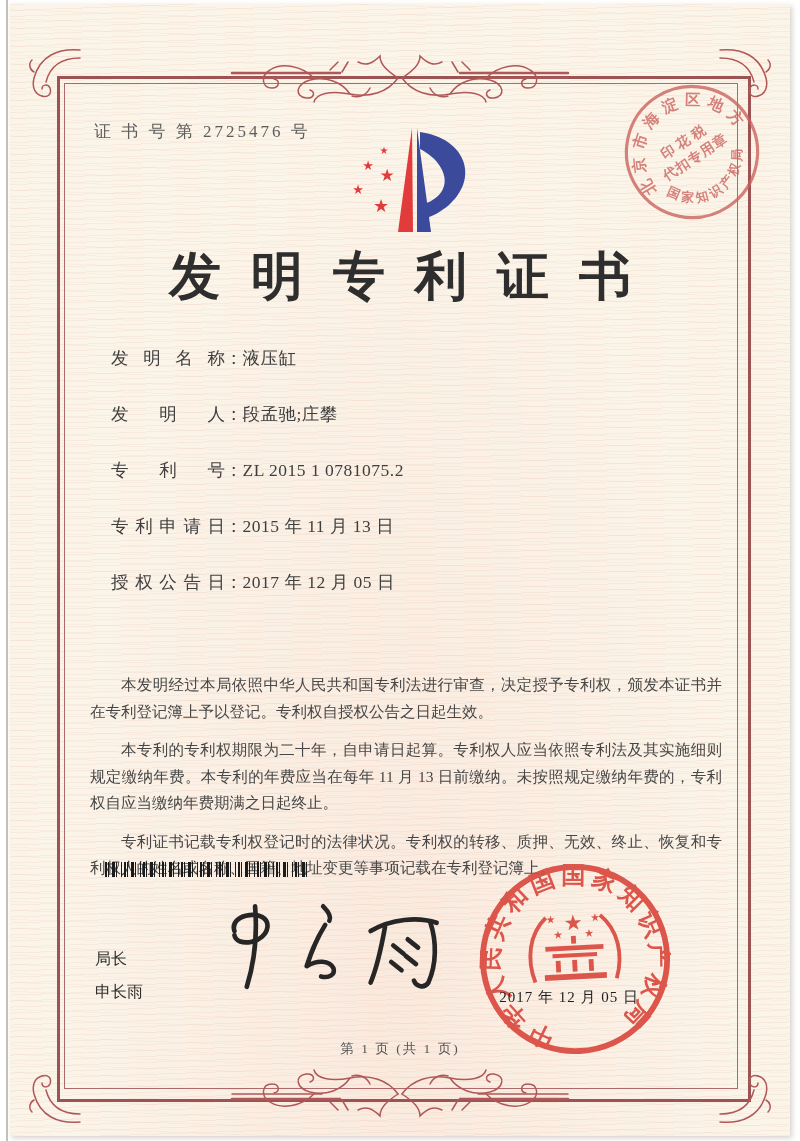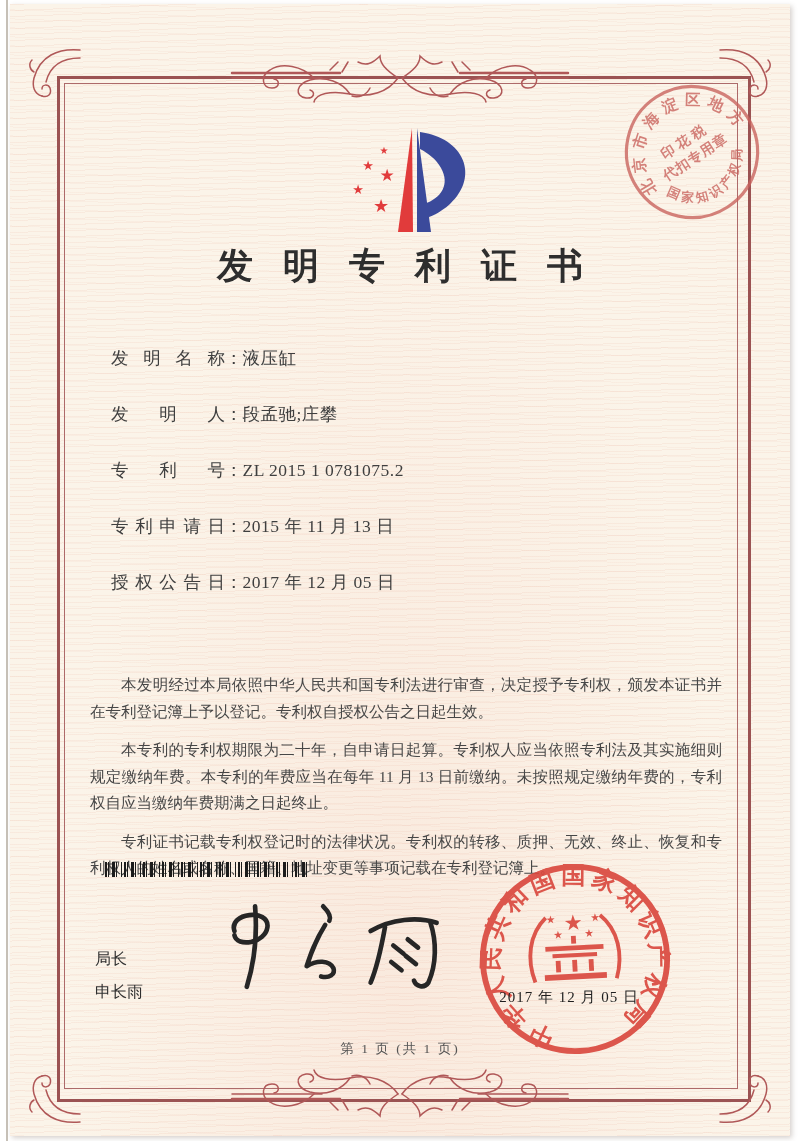"证 书 号 第 2725476" div.cert-no { html: none -> <div>证 书 号 第 2725476 号</div> }
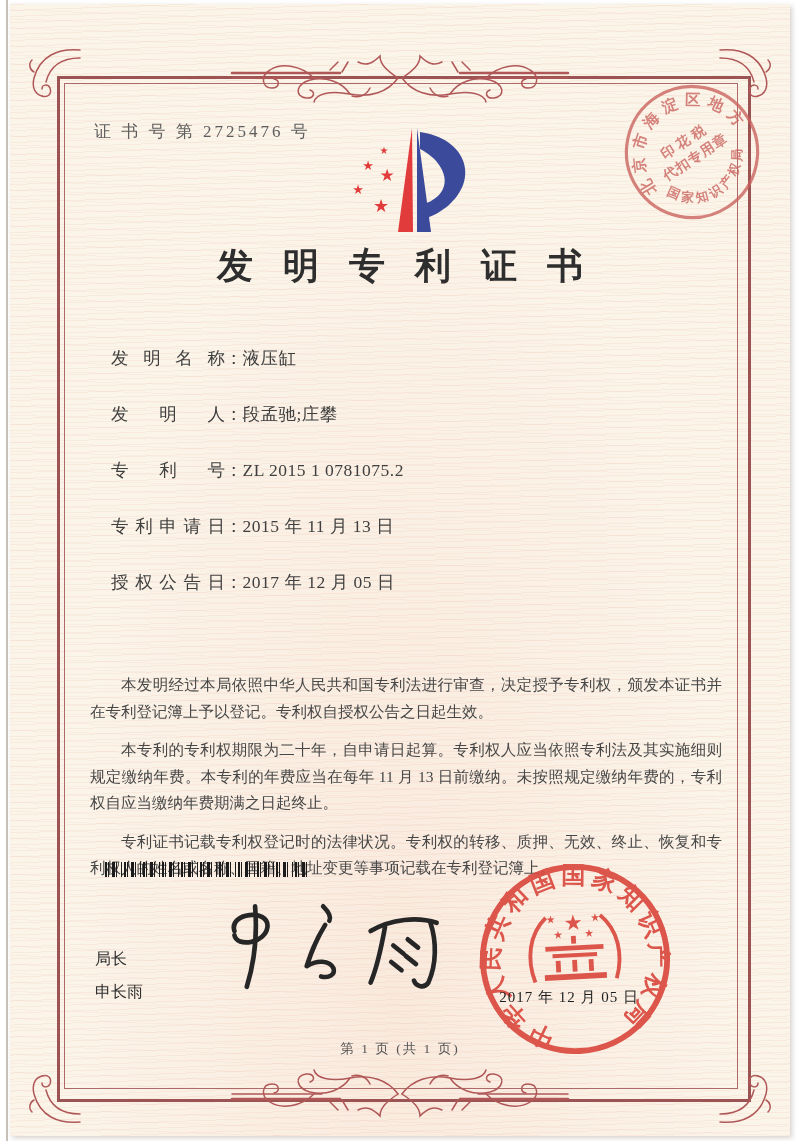"发明专利证书" .title { font-size: 36px -> 52px }
